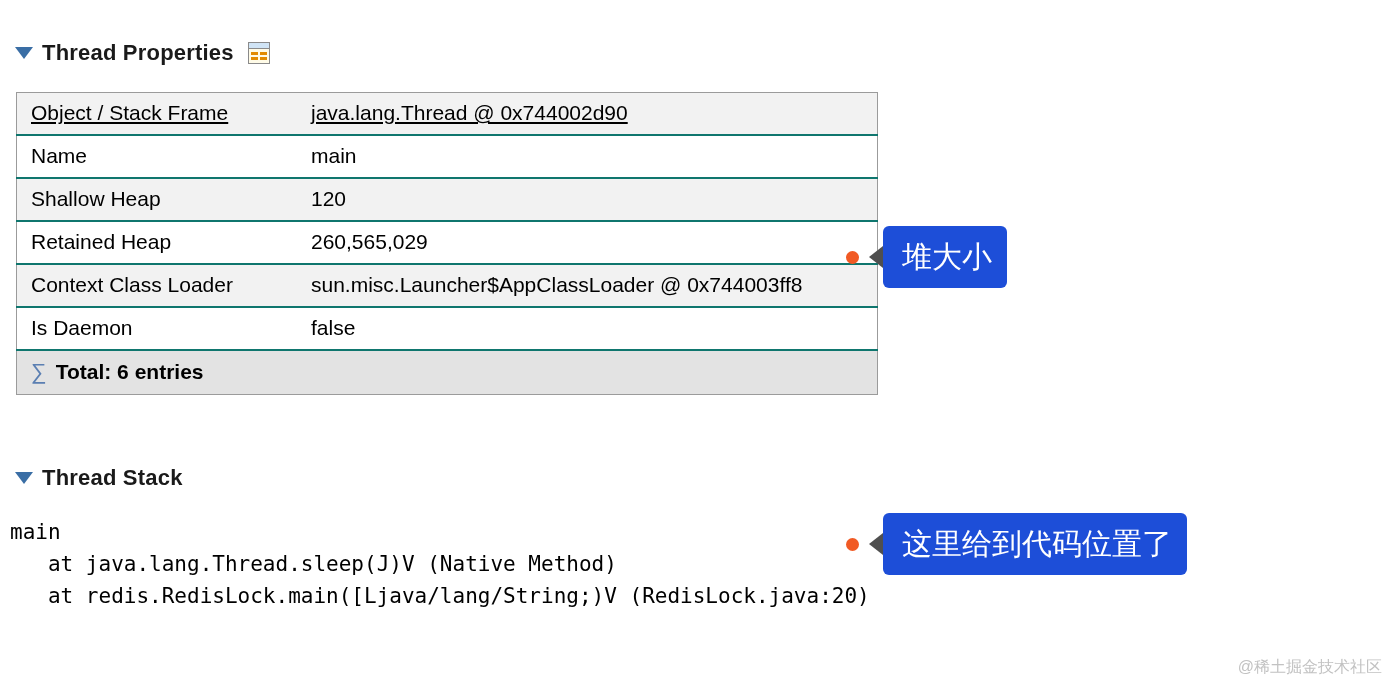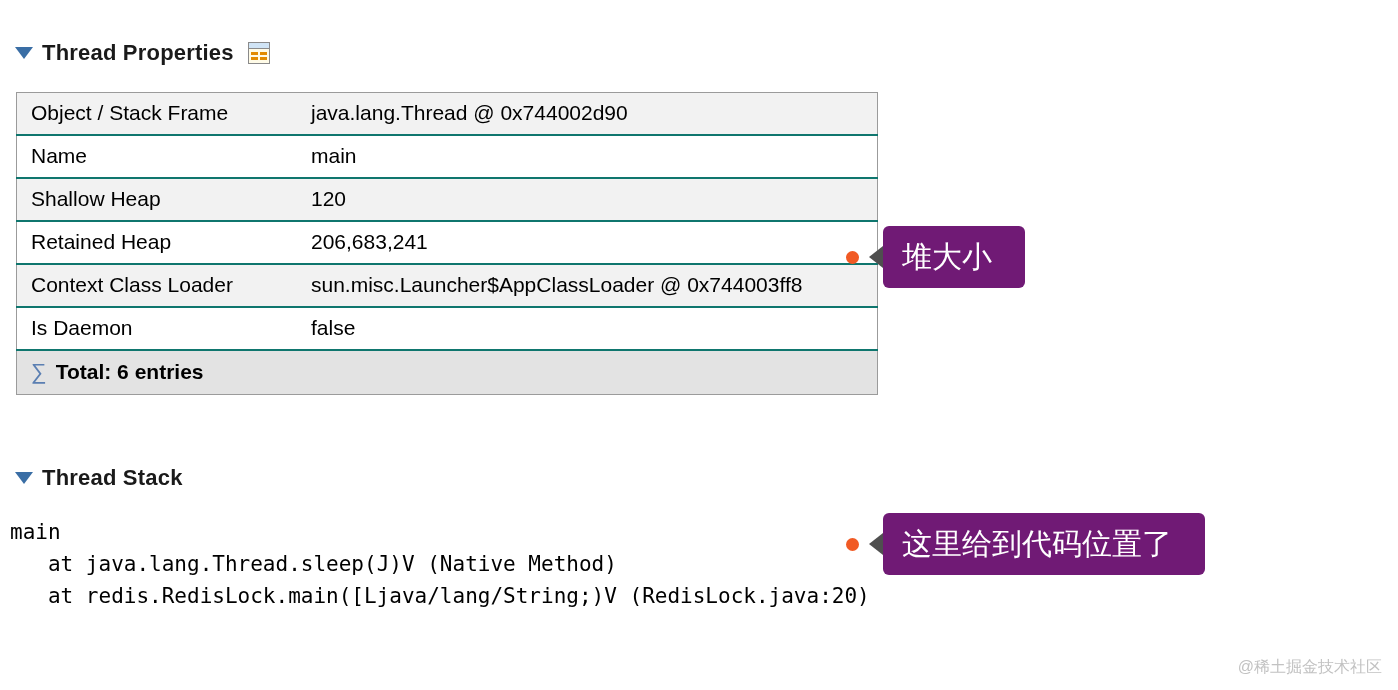"Object / Stack Frame" .props-table tr:first-child { text-decoration: none -> underline }
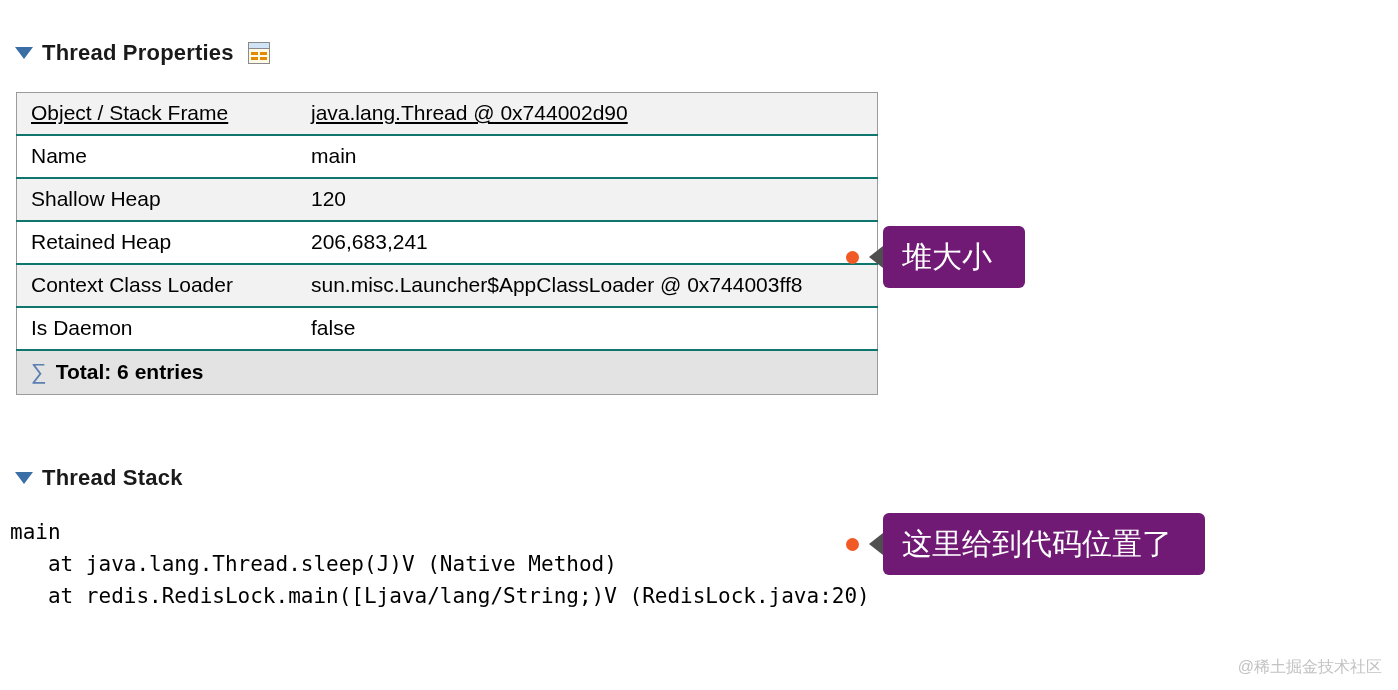"206,683,241" td { text: 206,683,241 -> 260,565,029 }
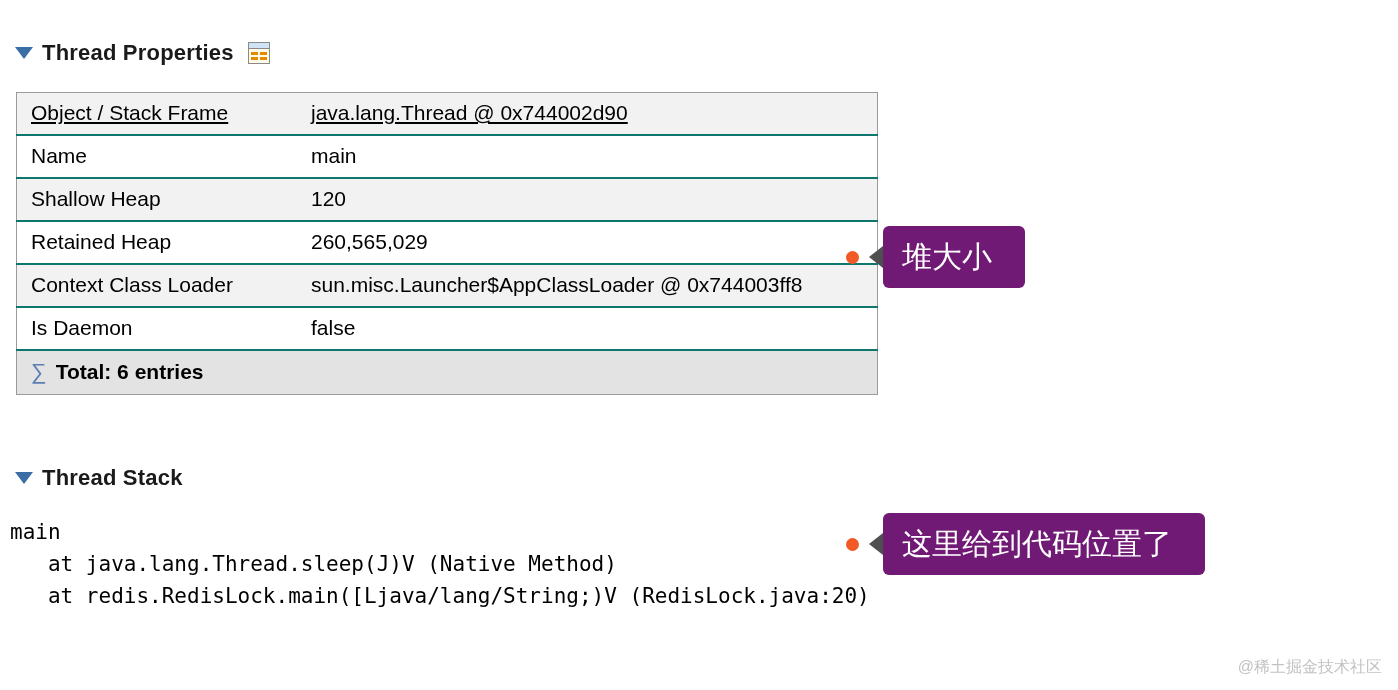"堆大小" .bubble { background: #701a75 -> #1d4ed8; padding: 16px 33px 16px 19px -> 16px 15px 16px 19px }
